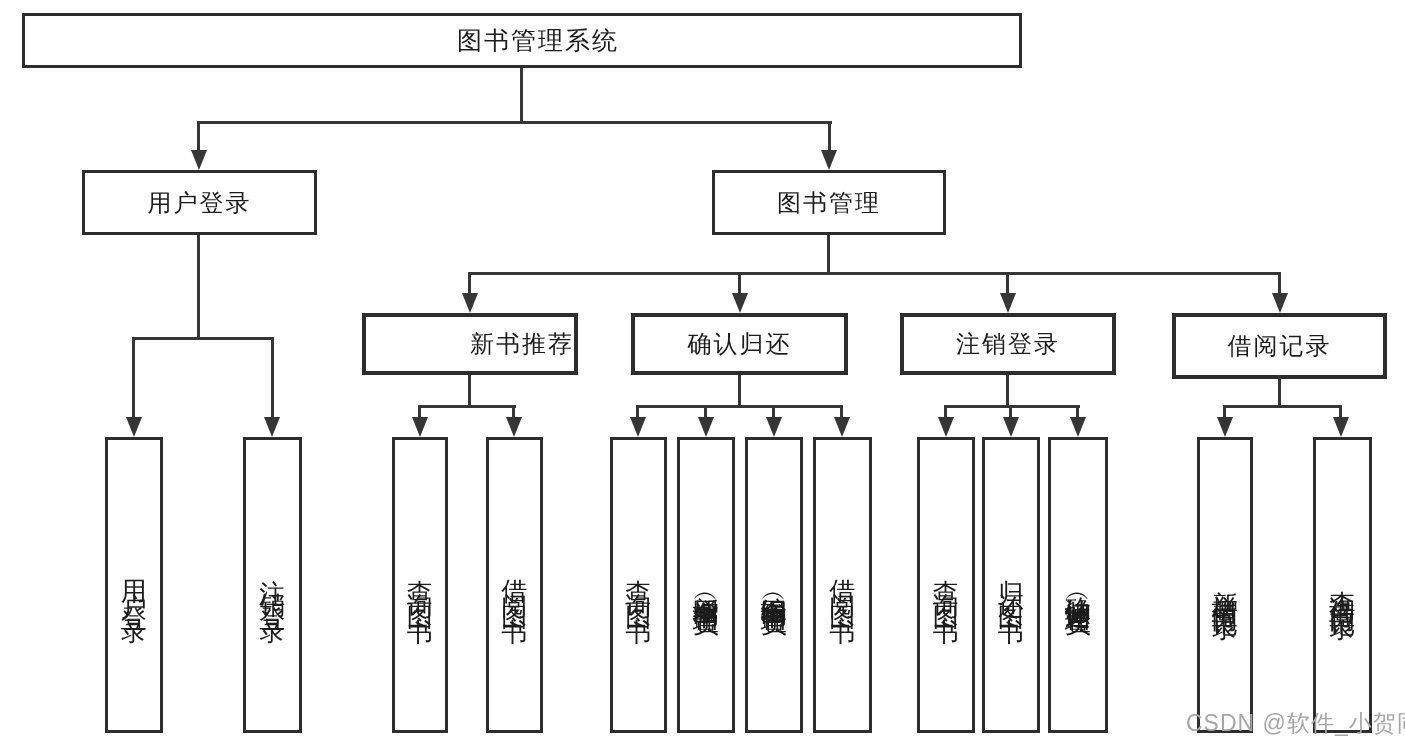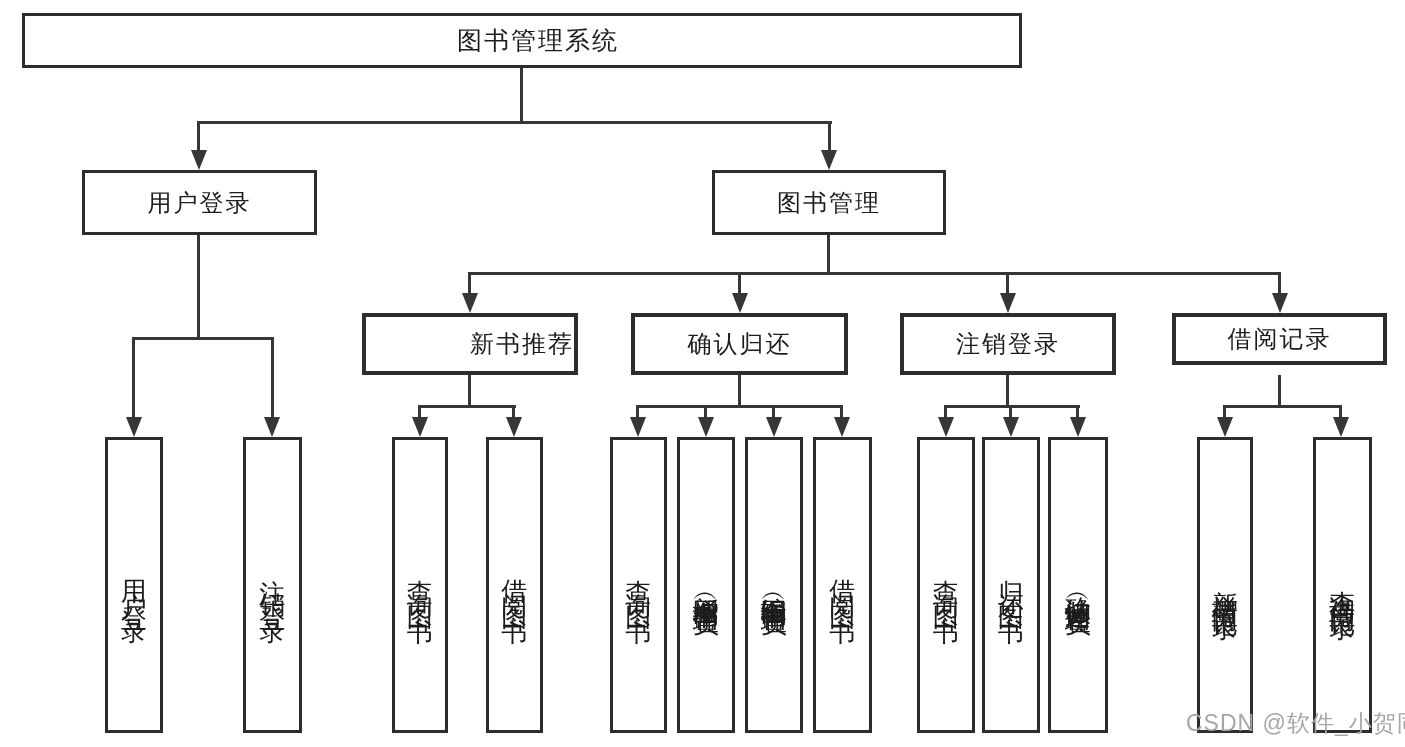"借阅记录" div.node { height: 52px -> 66px }
